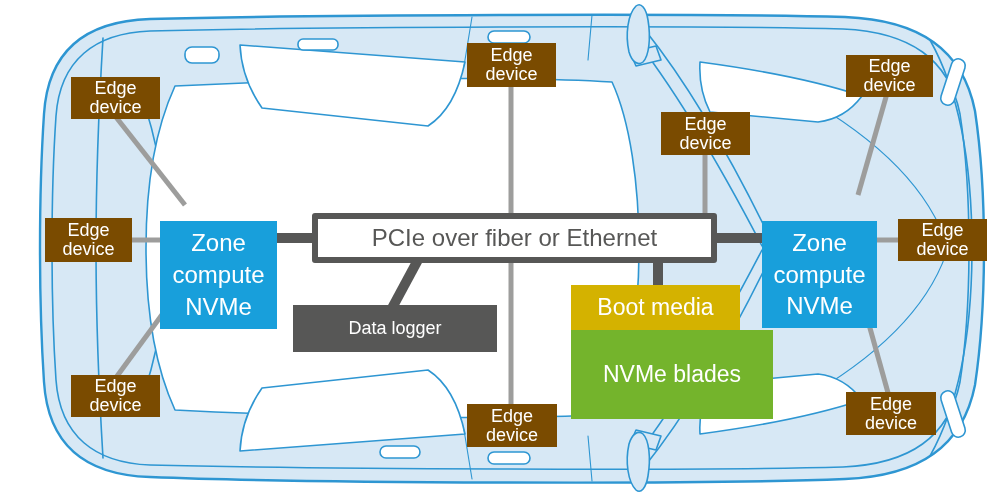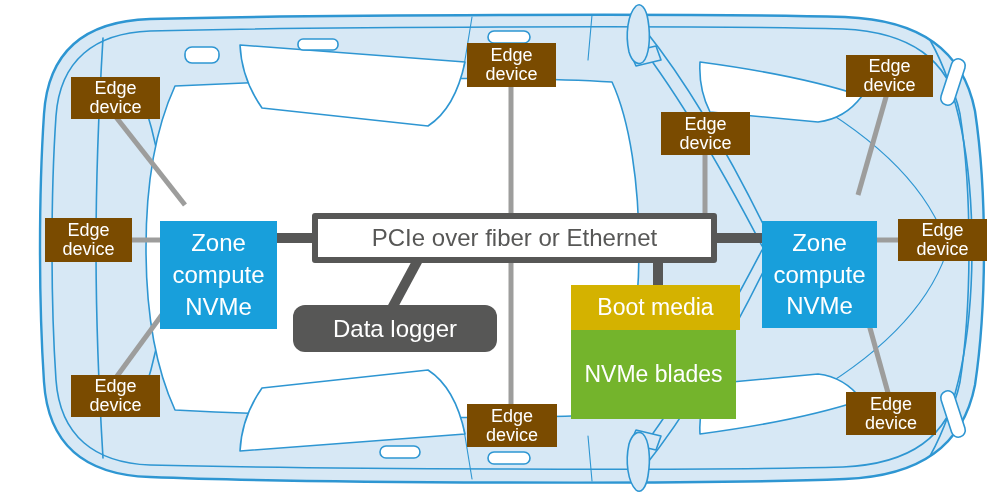"Data logger" .dlog { border-radius: 12px -> 0; font-size: 24px -> 18px }
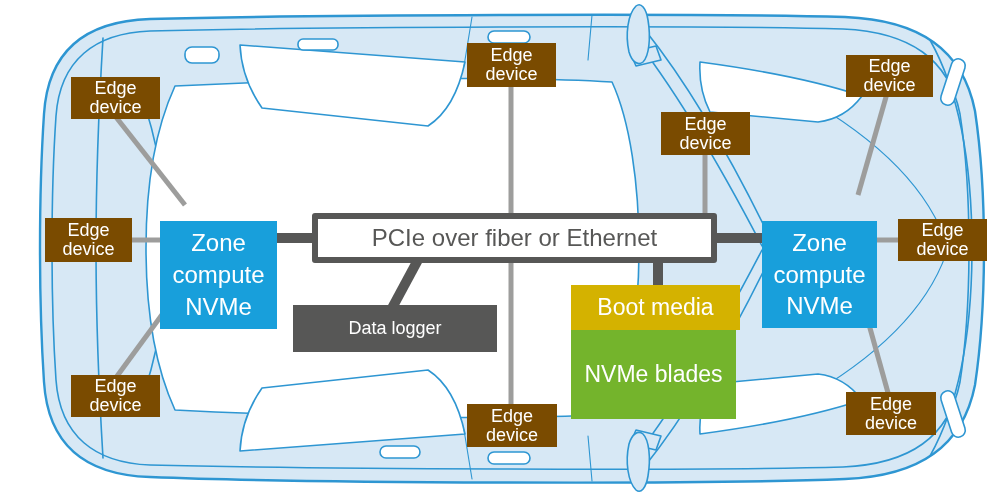"NVMe blades" .nvme { width: 165px -> 202px }
